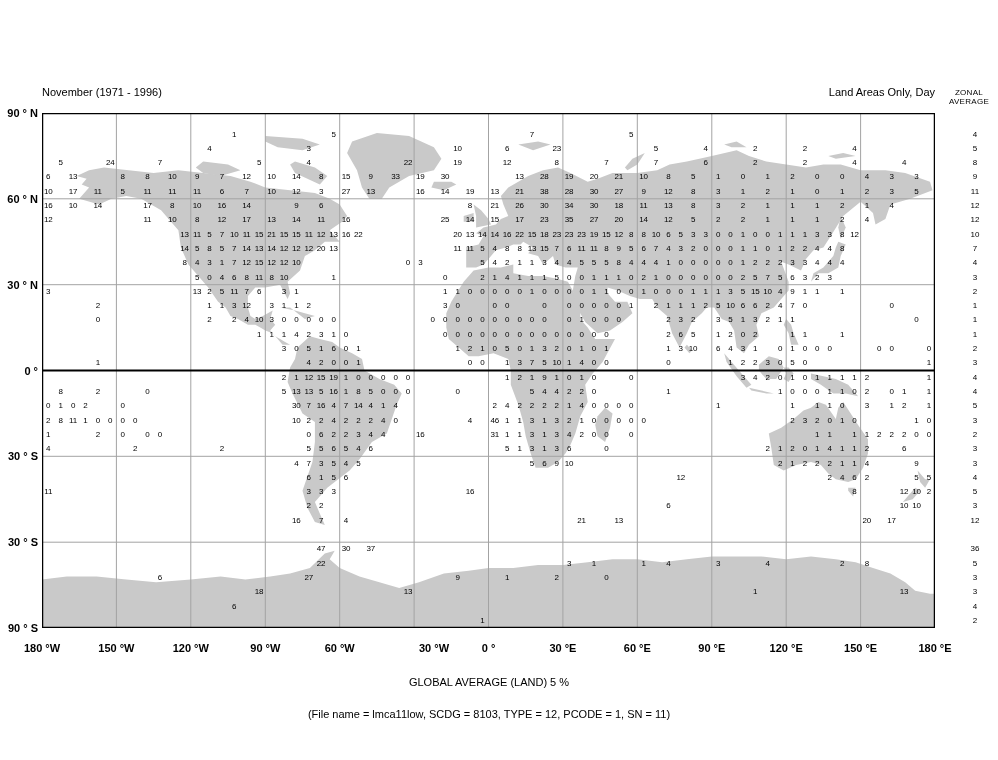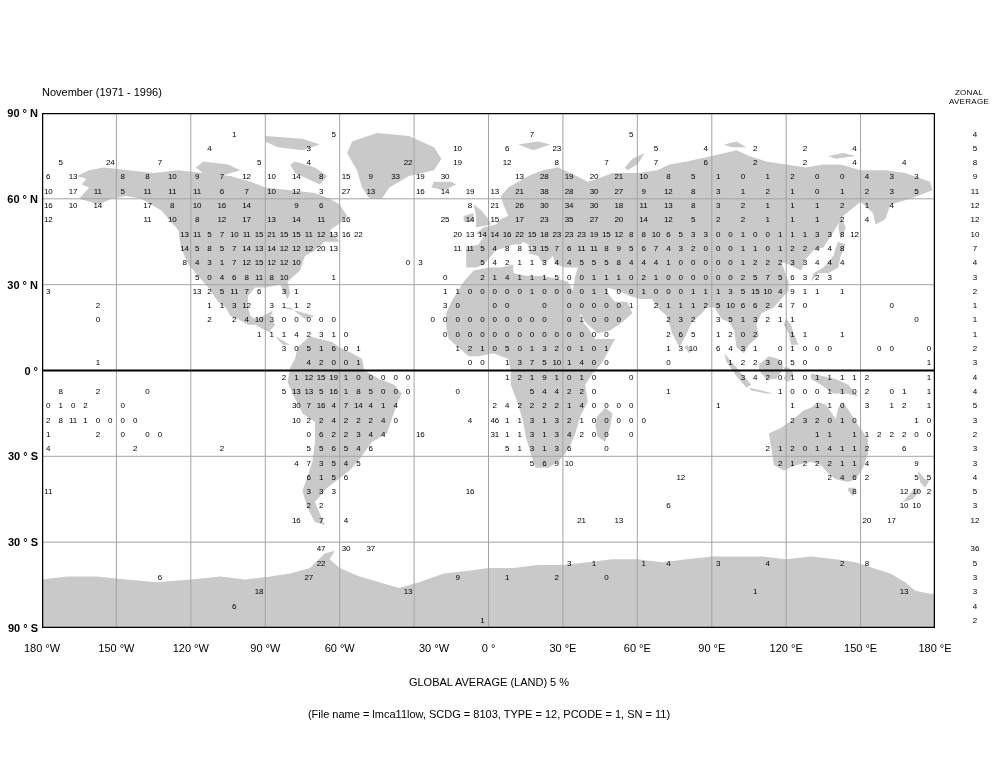"Land Areas Only, Day" div.coverage { html: none -> <div>Land Areas Only, Day</div> }
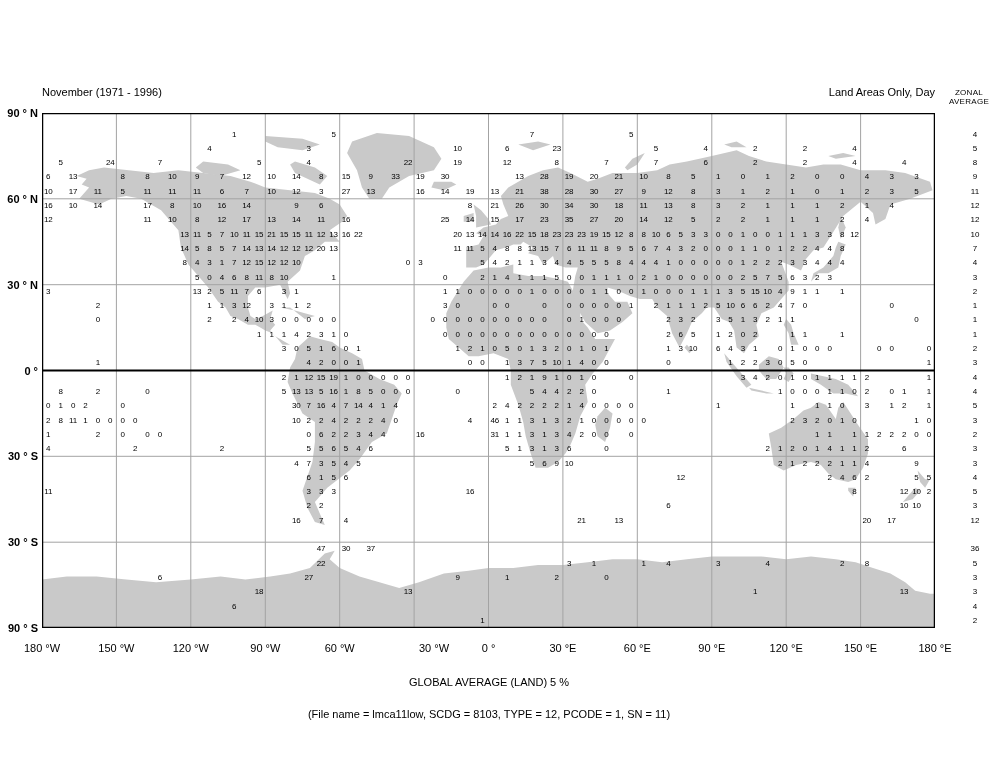"180 °W" .lonlab { font-weight: normal -> bold }
